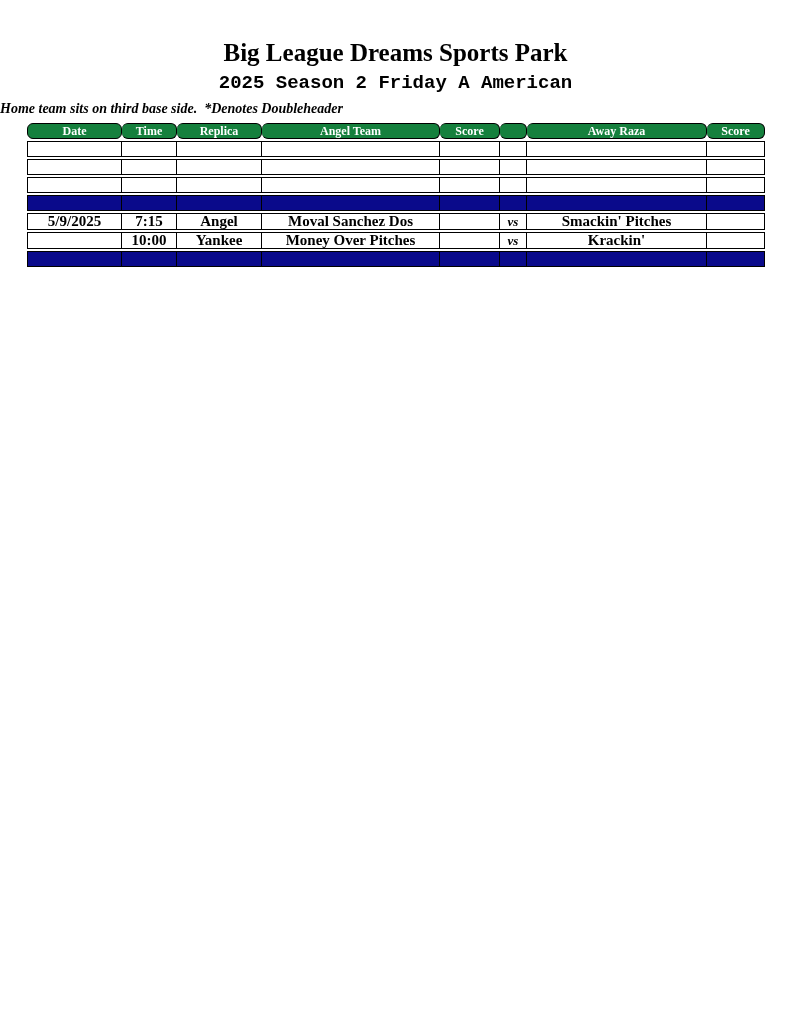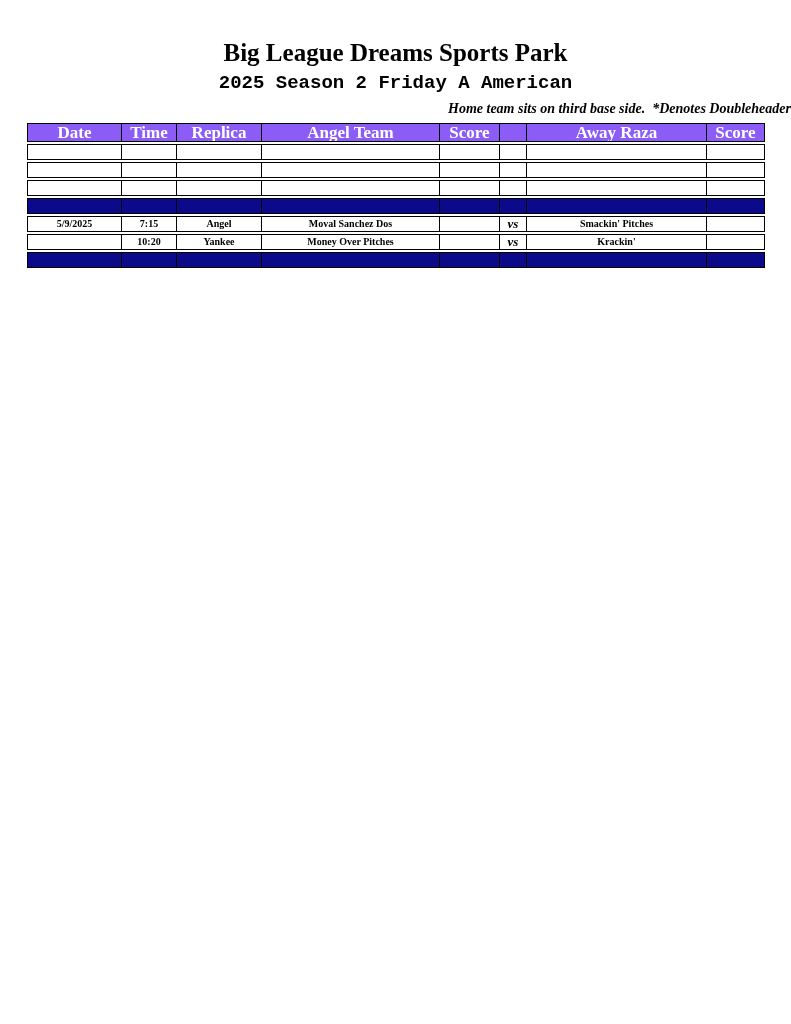"Home team sits on third" .note { text-align: right -> left }
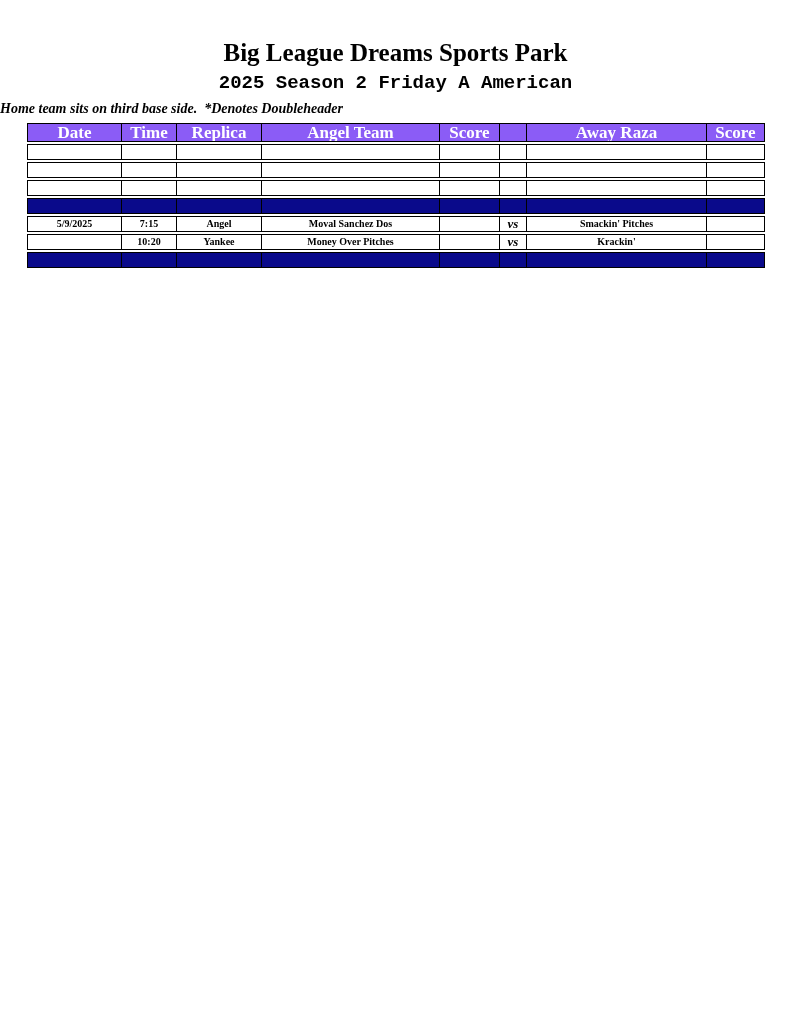"Date" tr.header-row th { background: #8b5cf6 -> #15803d; border-radius: none -> 6px; font-size: 17px -> 12px }
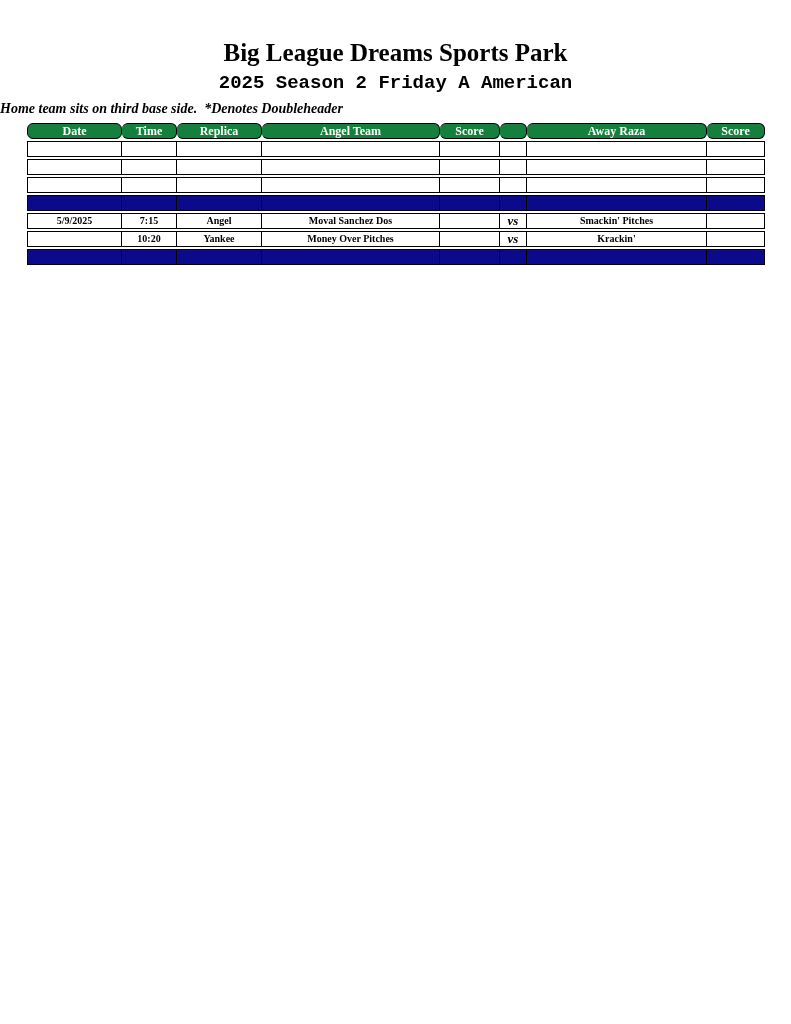"5/9/2025" tr.game-row td { font-size: 10px -> 15px }
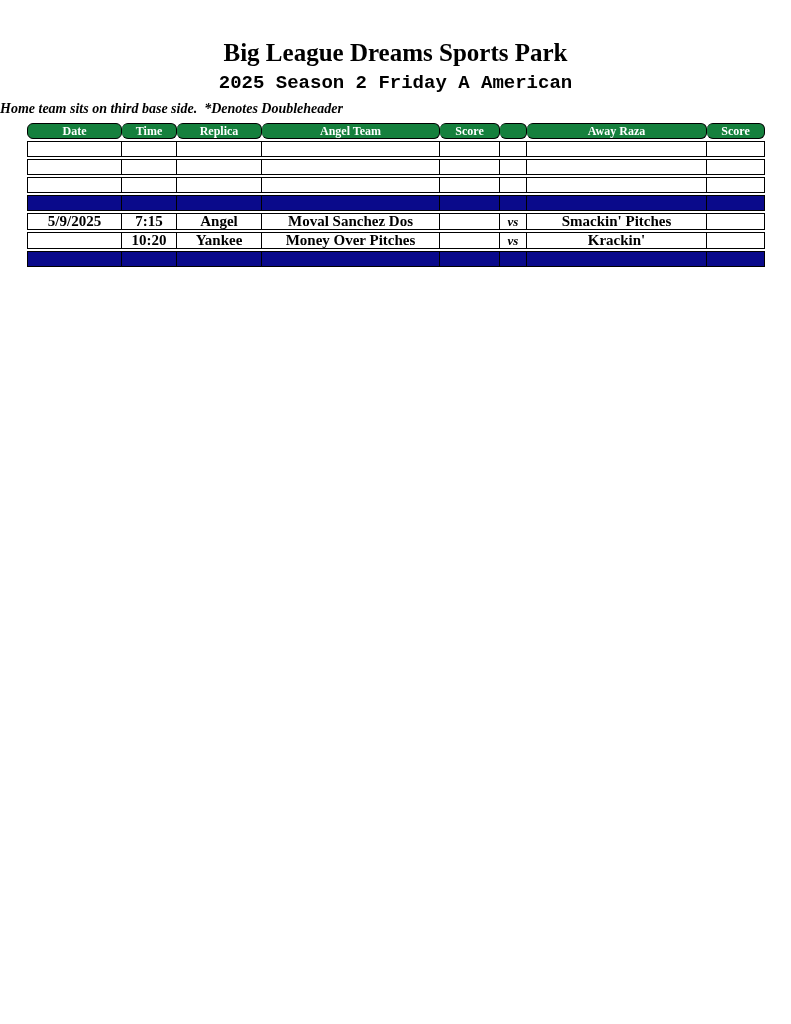"10:20" td { text: 10:20 -> 10:00 }
